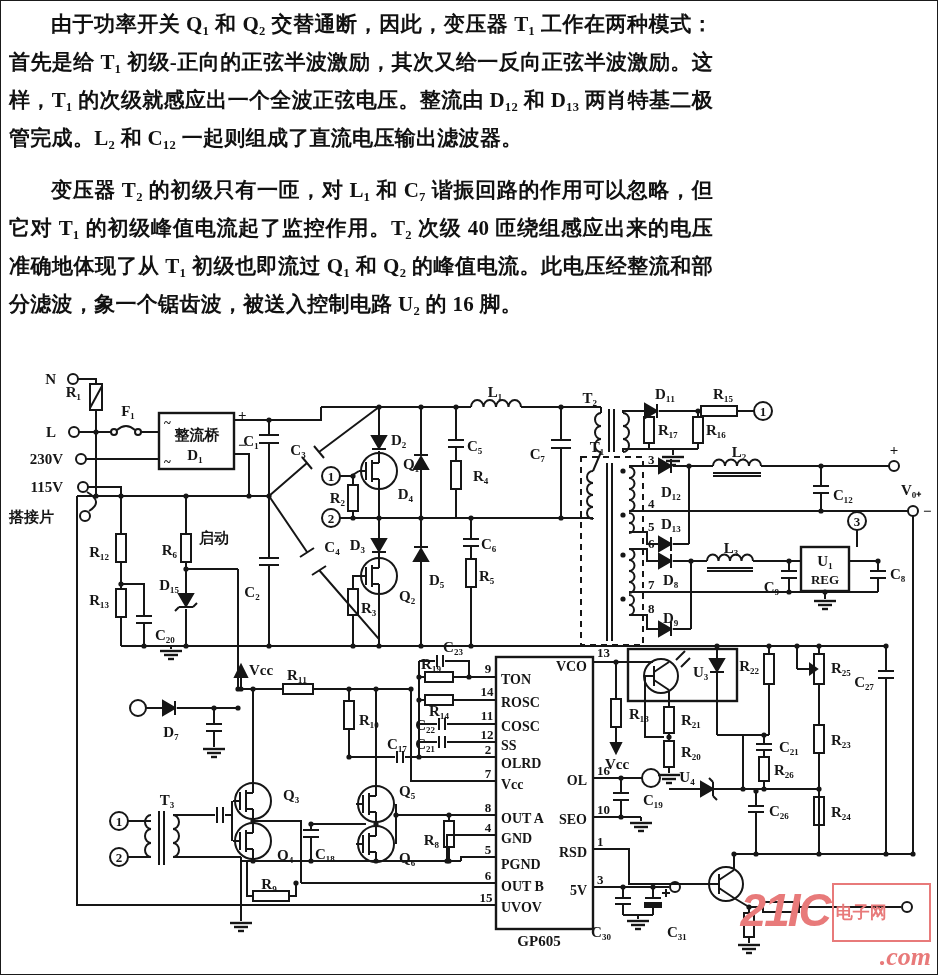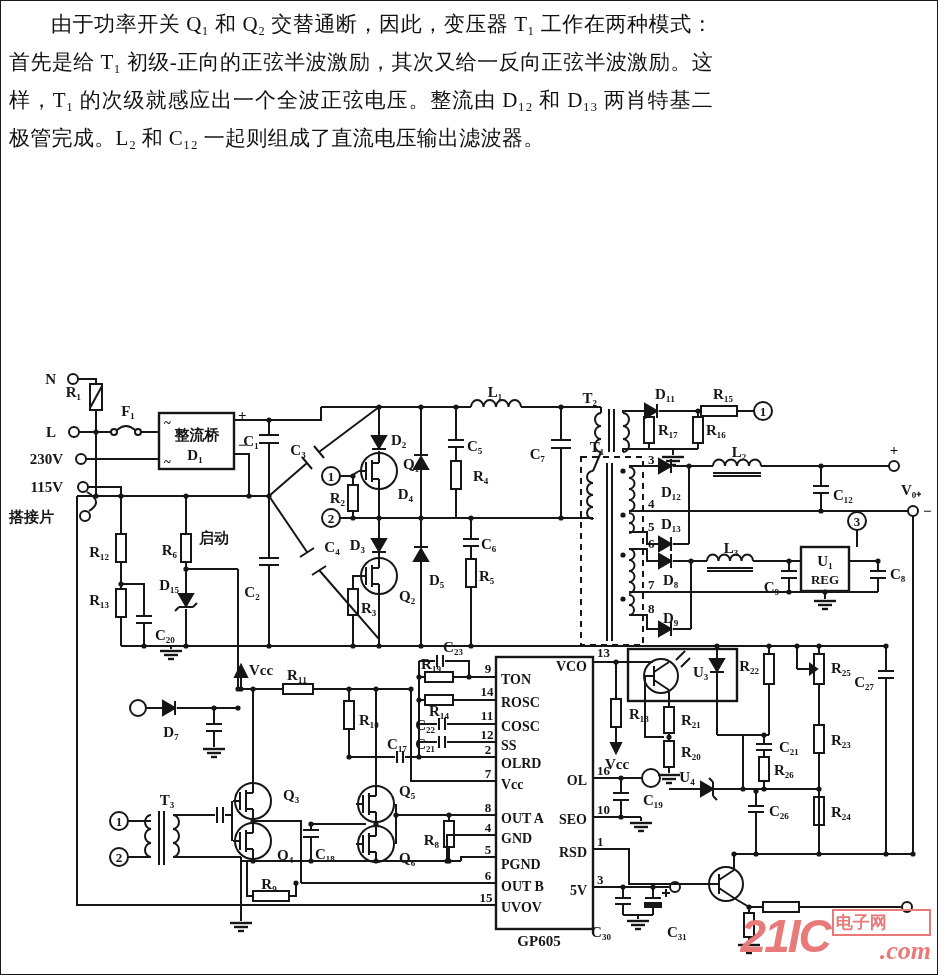"由于功率开关 Q₁ 和 Q₂ 交替通断，因此，变压器" .text-block p { font-weight: 400 -> 700 }
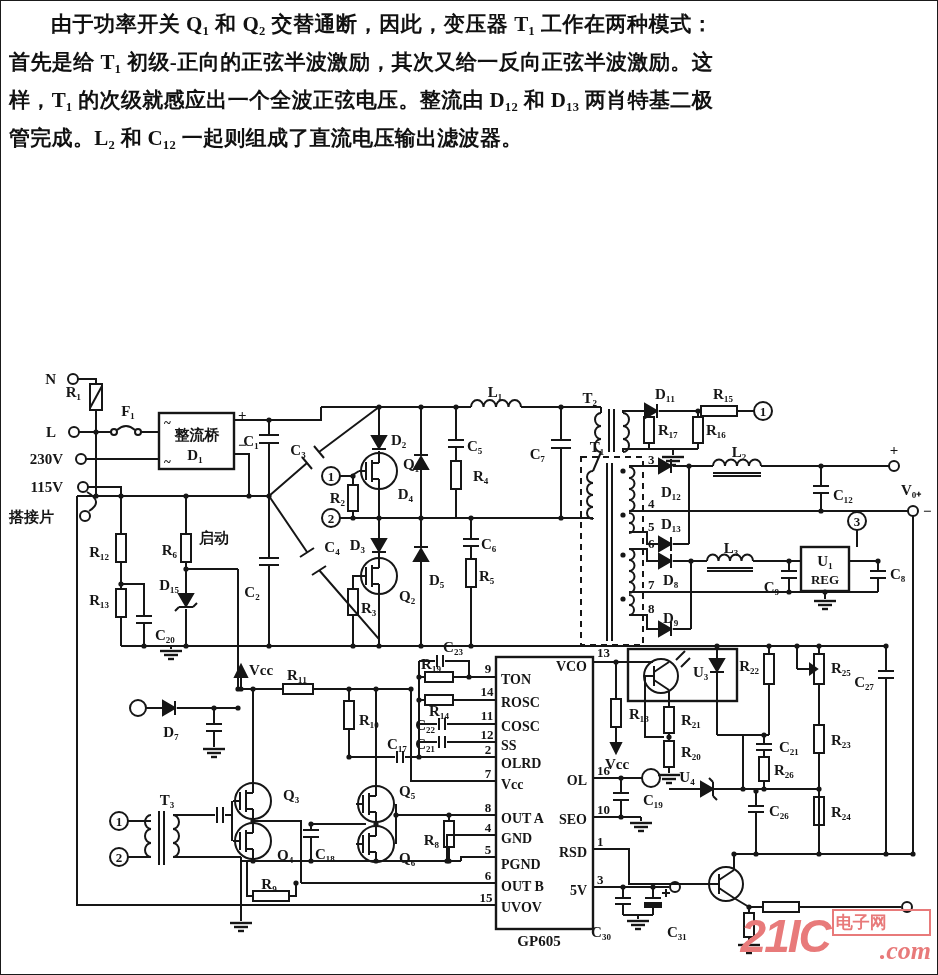"变压器 T₂ 的初级只有一匝，对 L₁ 和" p { html: none -> <p>变压器 T₂ 的初级只有一匝，对 L₁ 和 C₇ 谐振回路的作用可以忽略，但它对 T₁ 的初级峰值电流起了监控作用。T₂ 次级 40 匝绕组感应出来的电压准确地体现了从 T₁ 初级也即流过 Q₁ 和 Q₂ 的峰值电流。此电压经整流和部分滤波，象一个锯齿波，被送入控制电路 U₂ 的 16 脚。</p> }
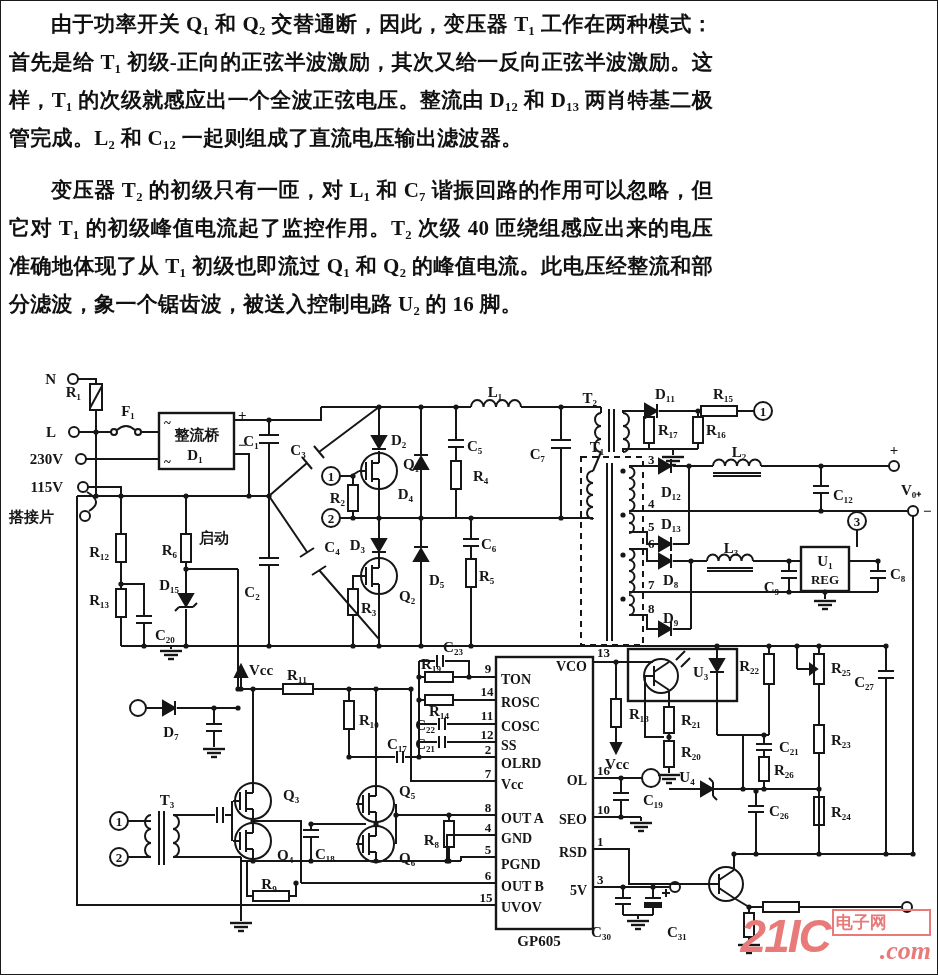"21IC" .watermark { bottom: 8px -> 2px }
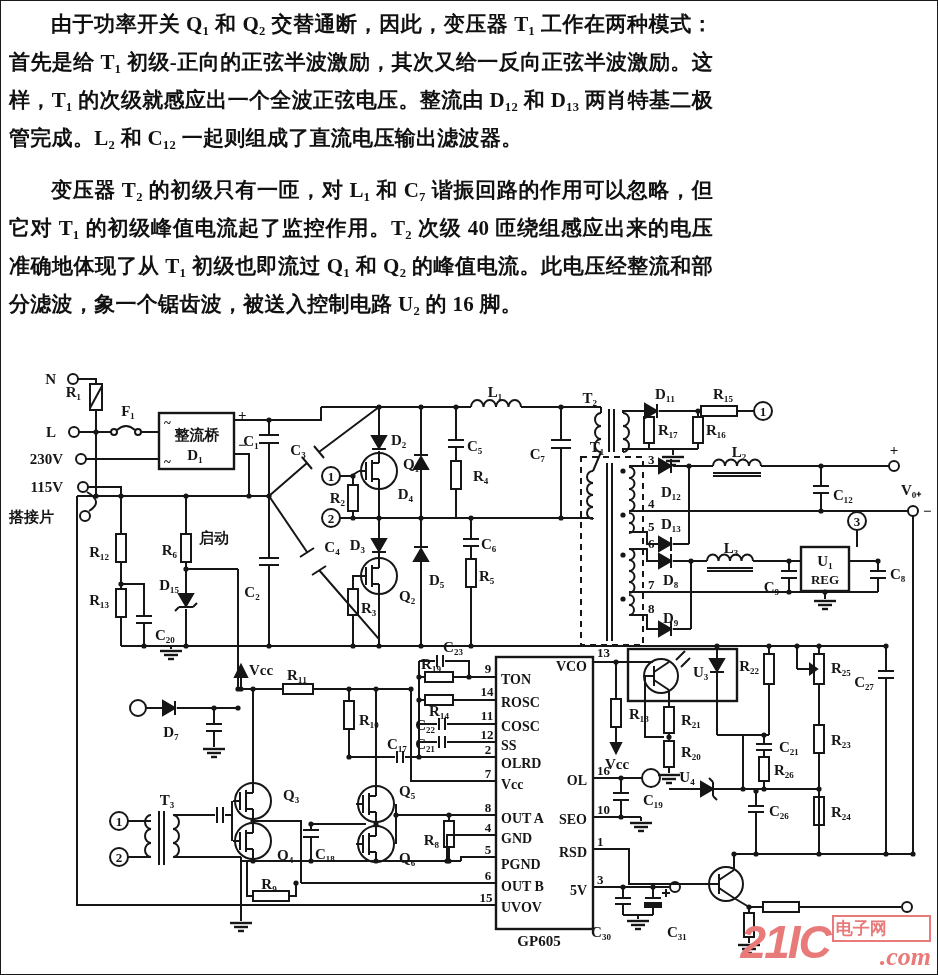"电子网" .wm-tag { padding: 0 2px -> 16px 2px }
